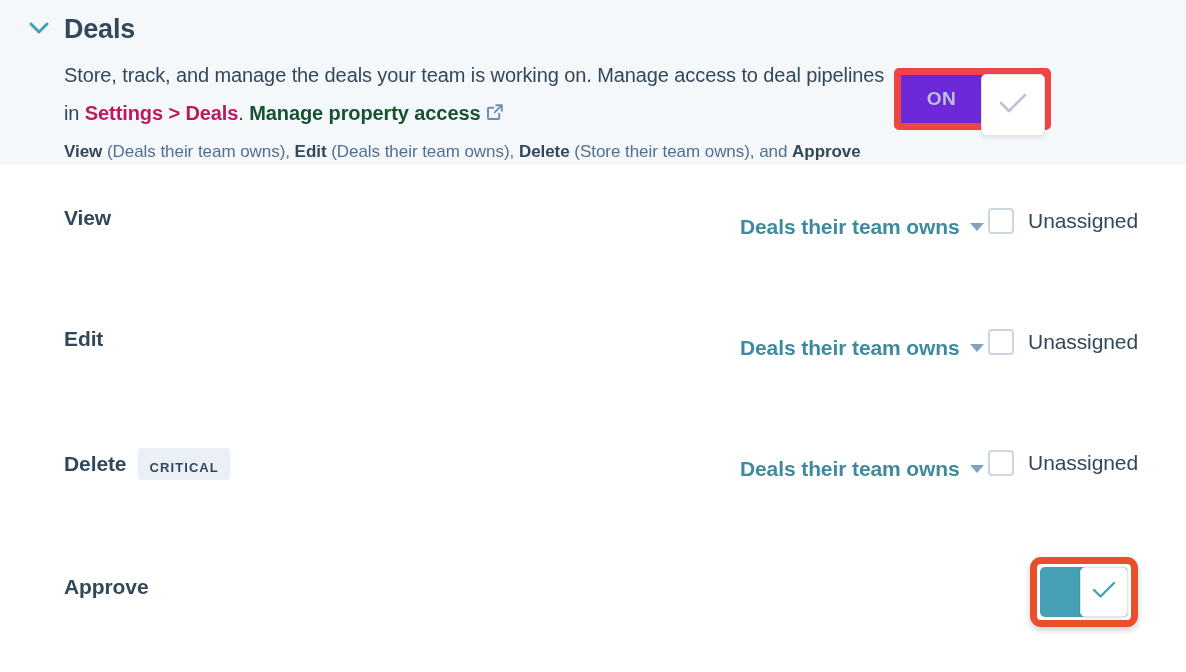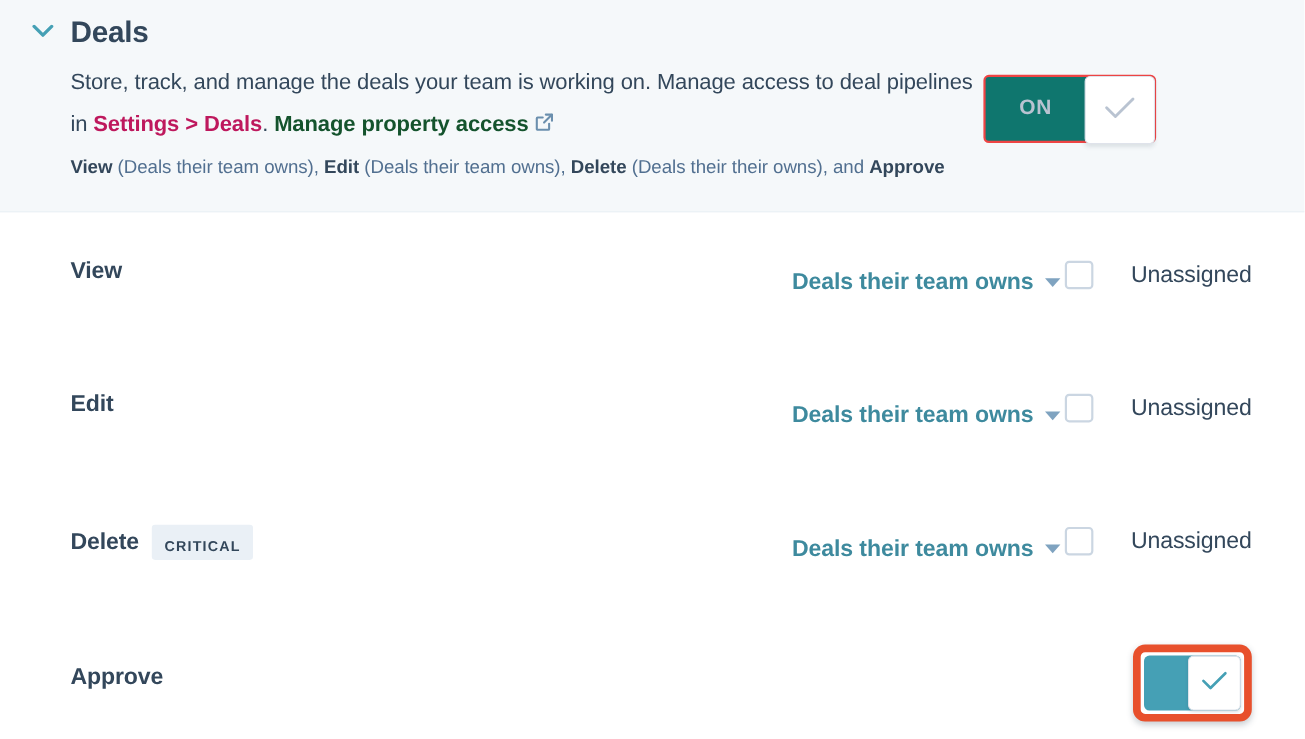"Deals" .header { height: 193px -> 164px }
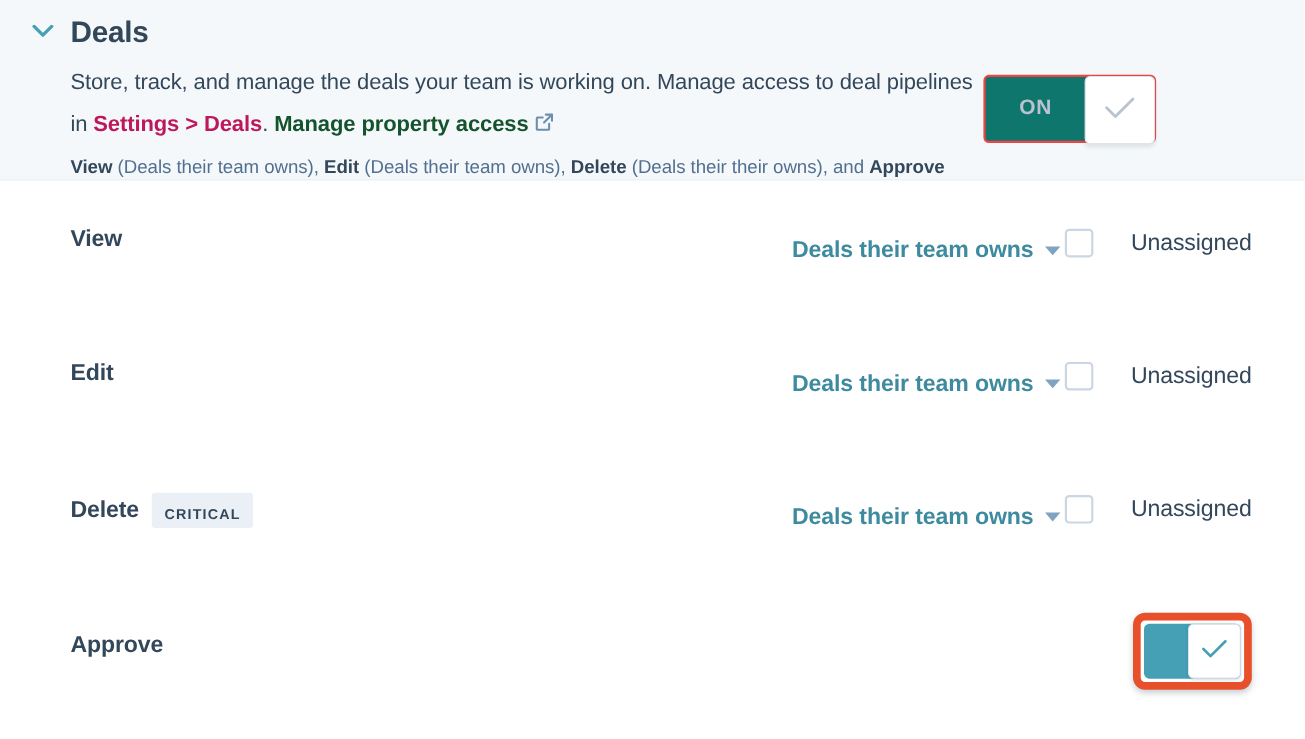"ON" .master-toggle { background: #0f766e -> #6d28d9; border: 2px solid #ef4444 -> 7px solid #ef4444 }
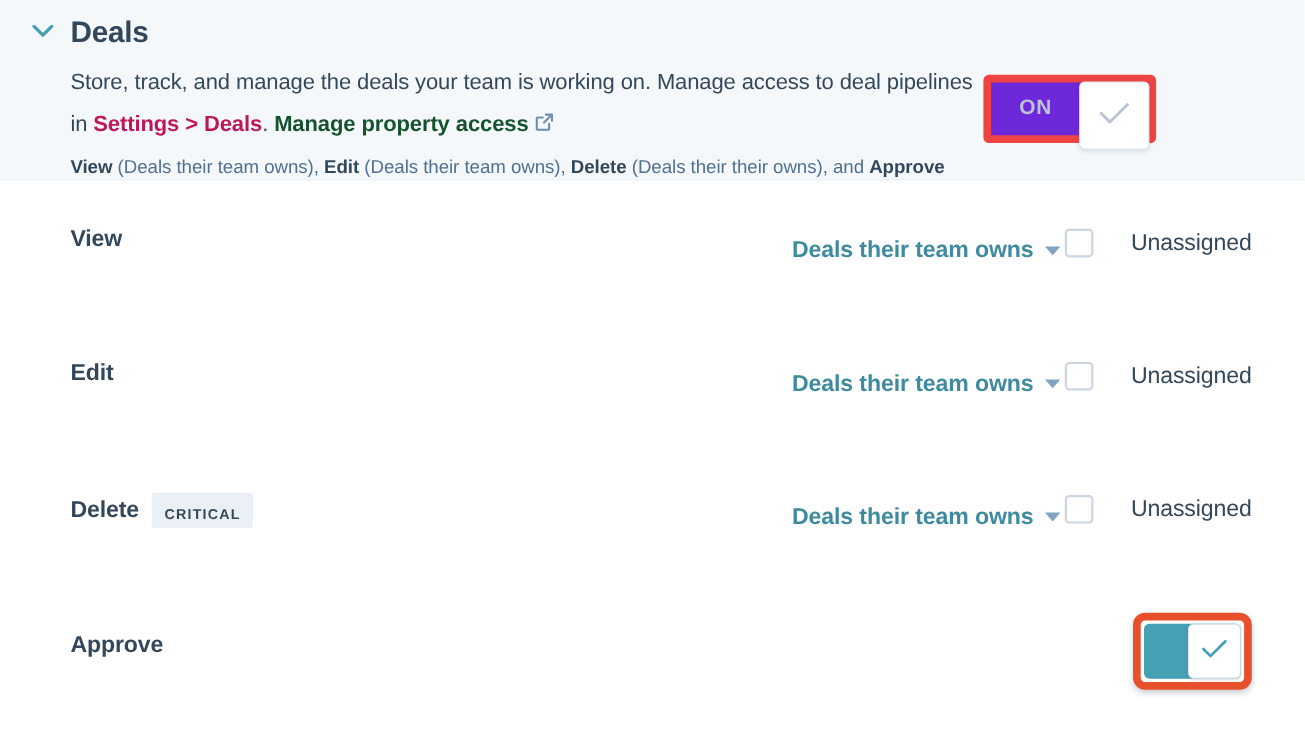"(Deals their their owns), and" span { text: Deals their their -> Store their team }
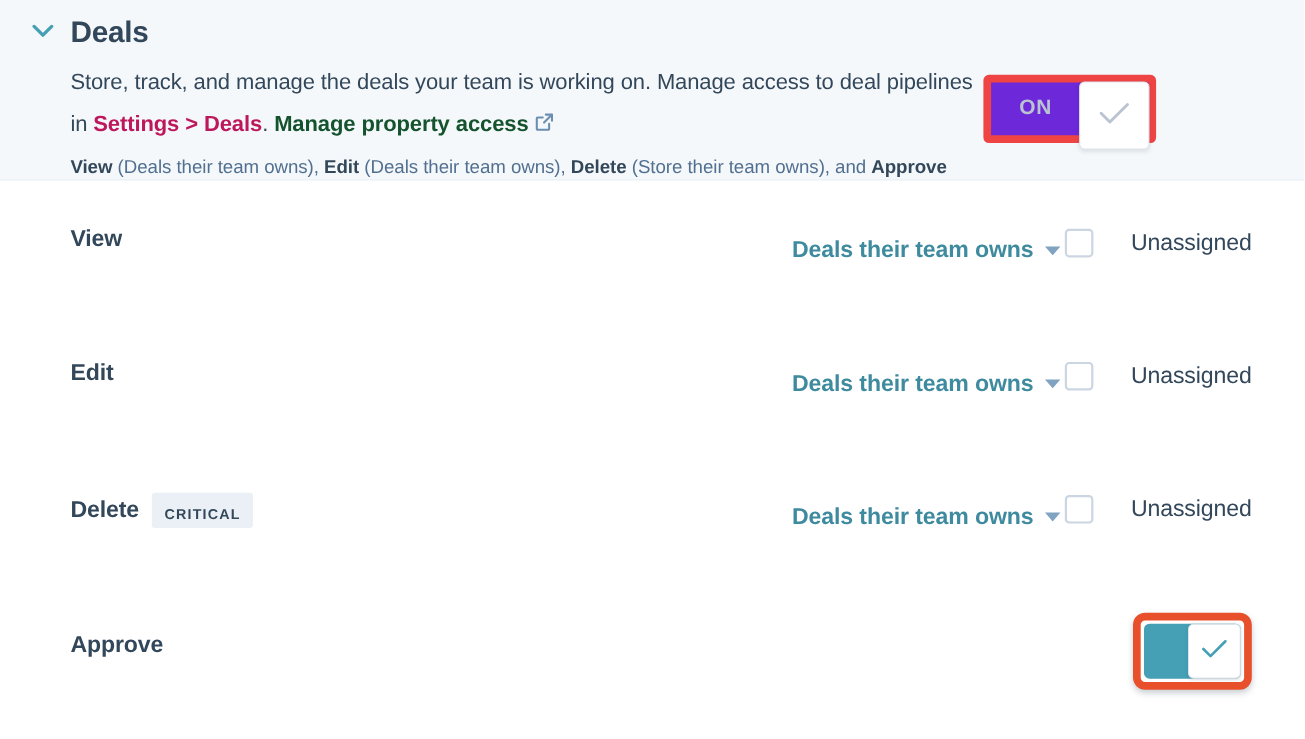"Unassigned" .unassigned-row { gap: 20px -> none }
